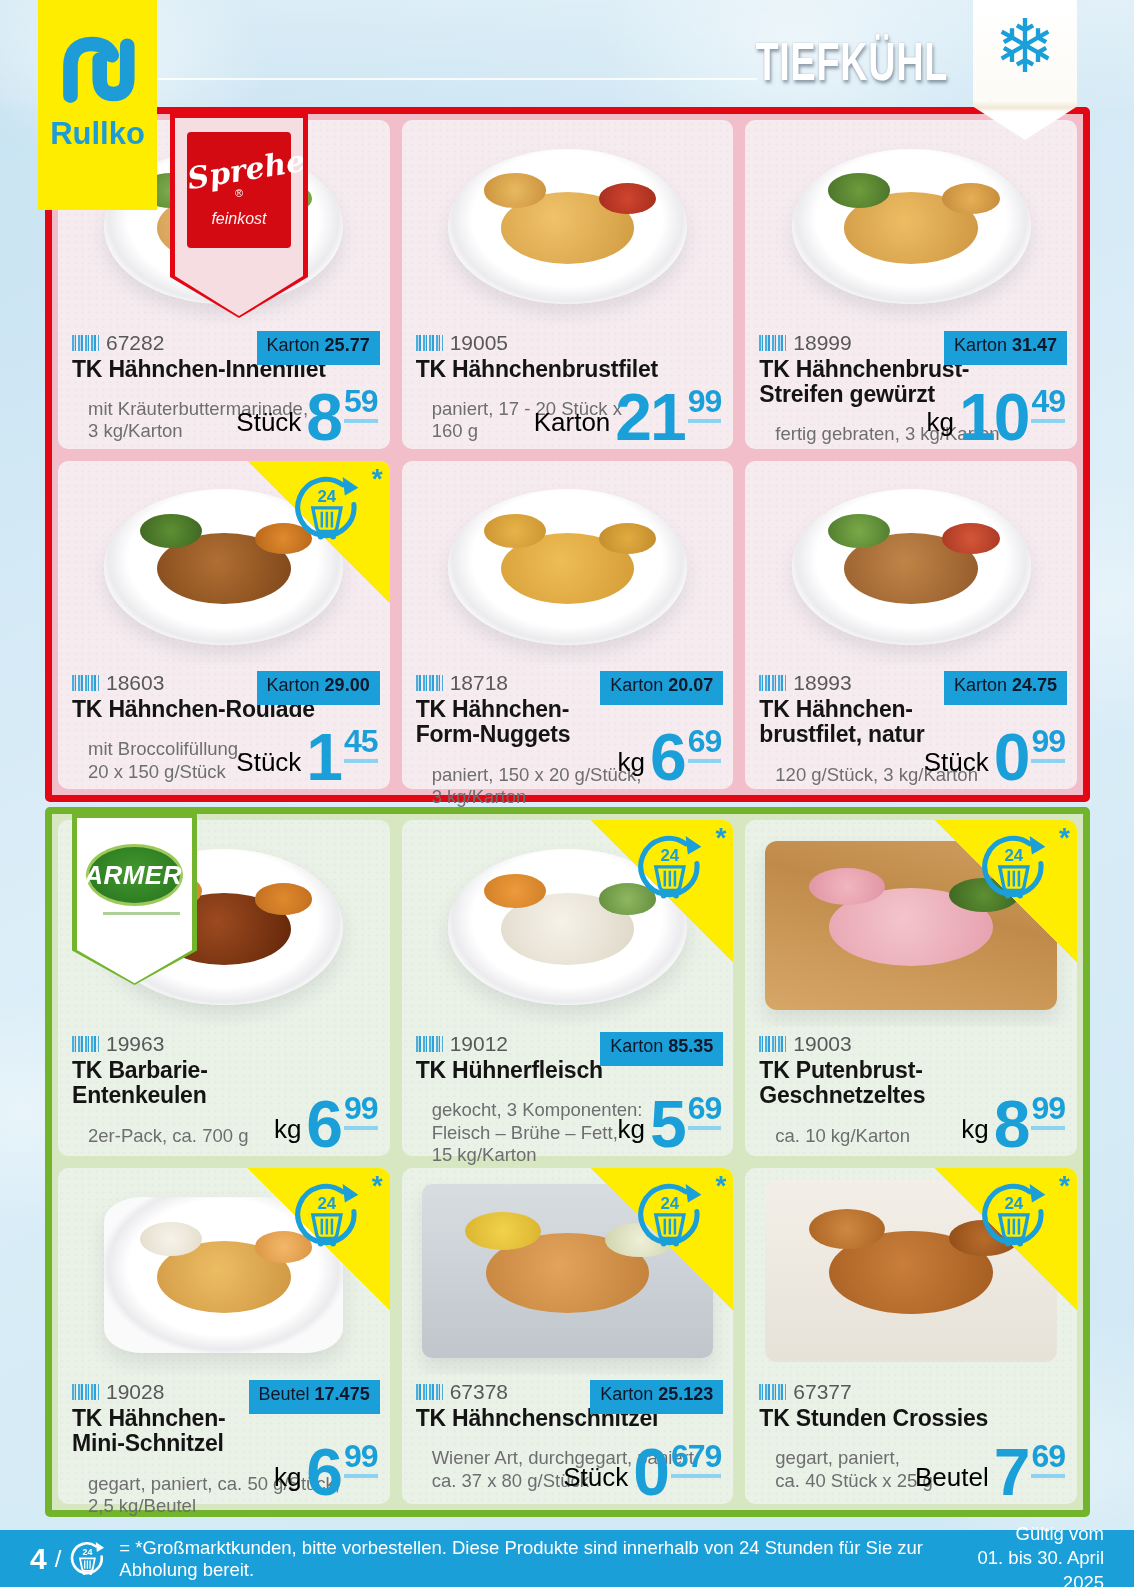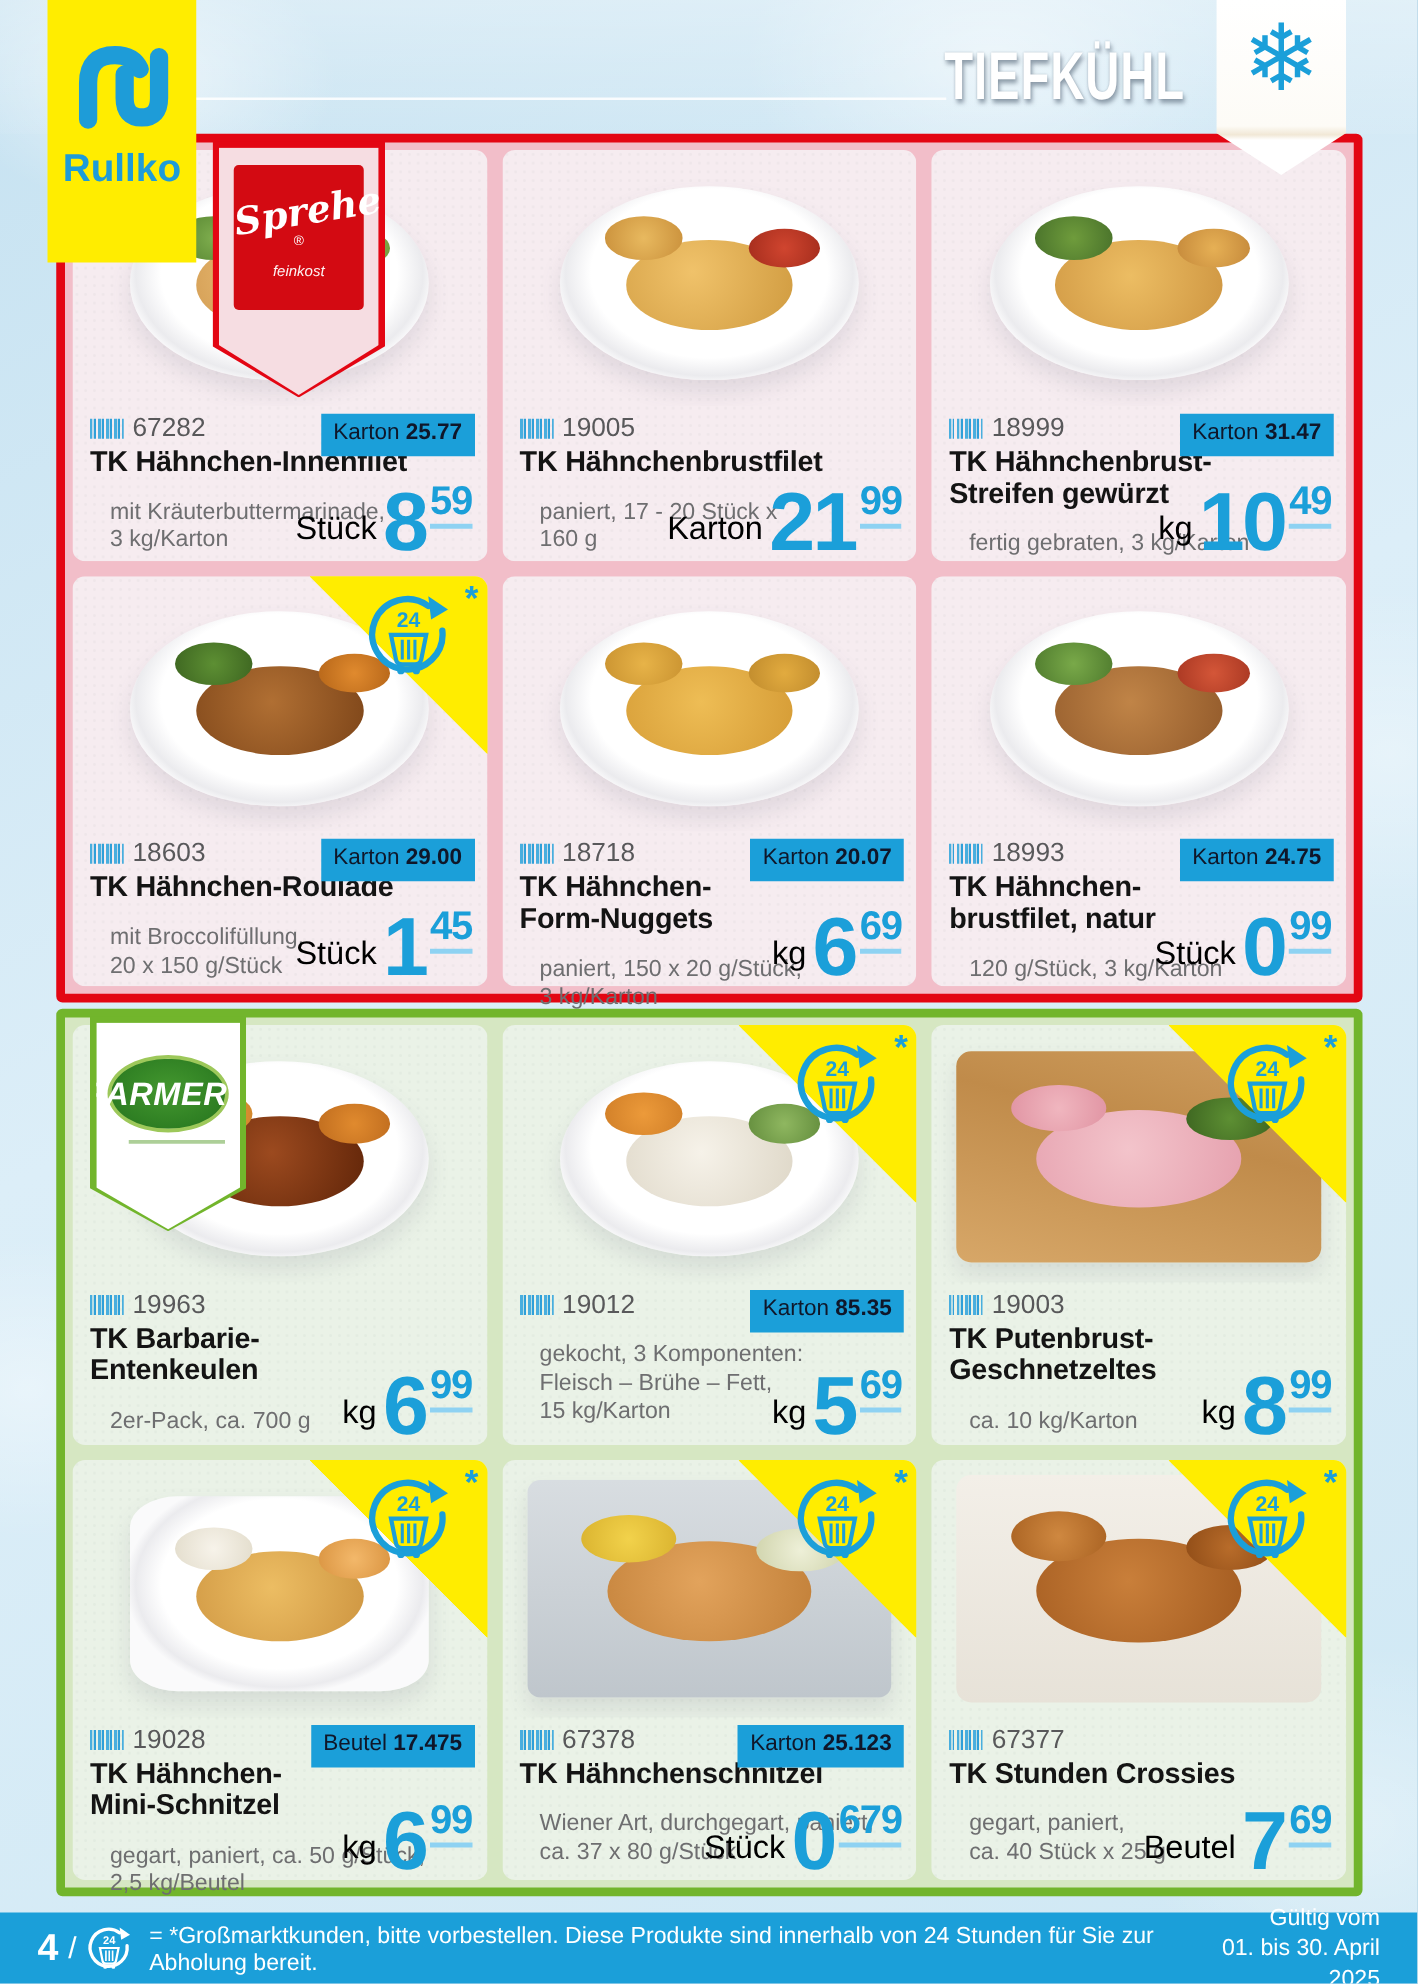"feinkost" .sprehe-sub { font-size: 12px -> 16px }
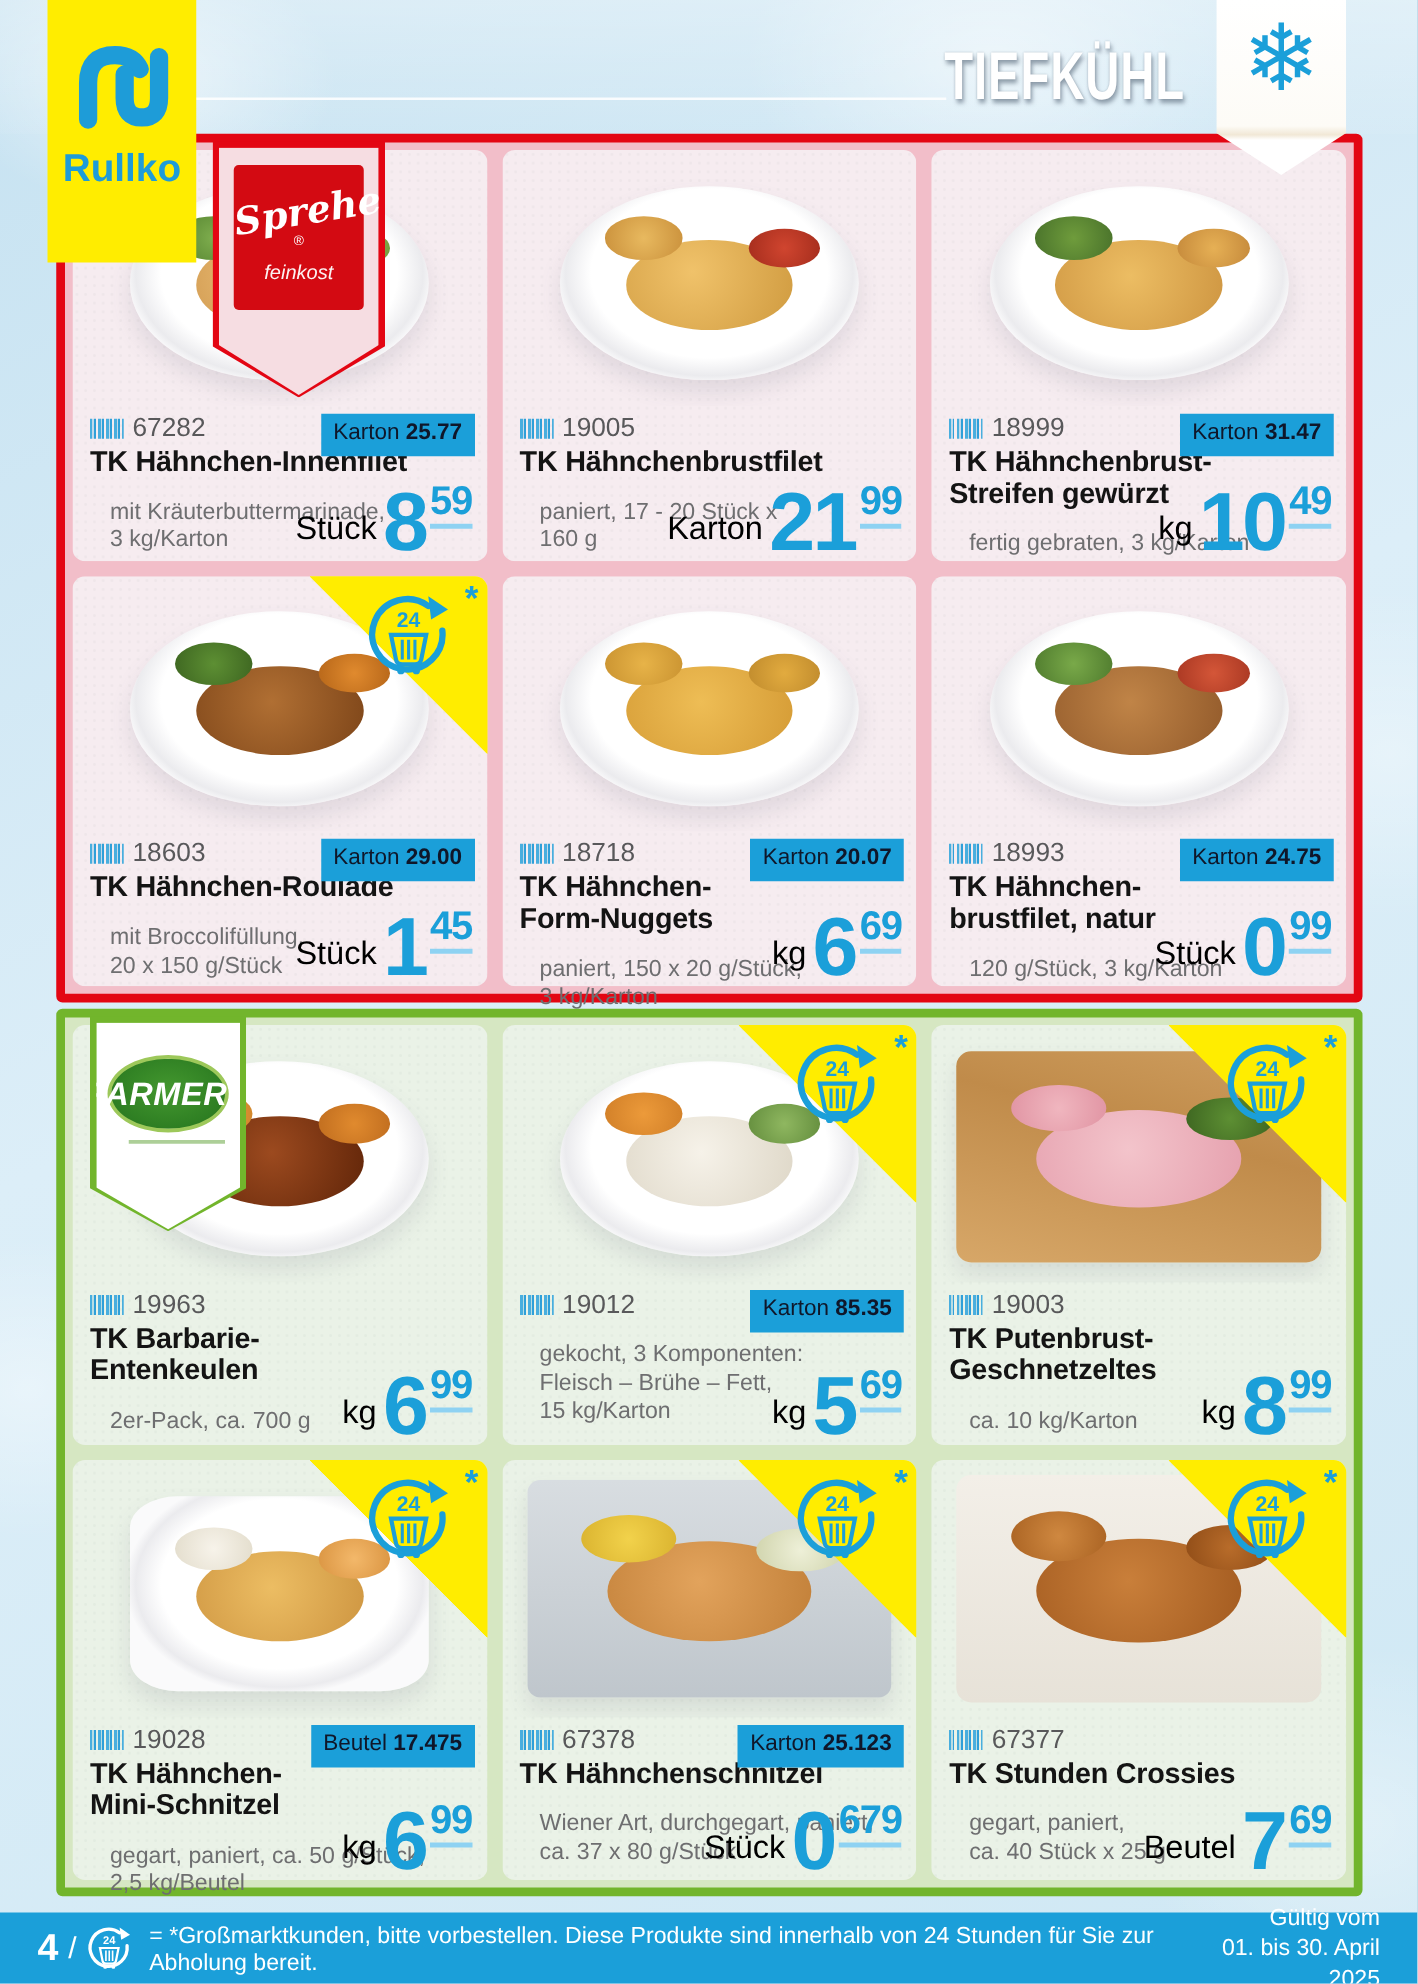"TK Hühnerfleisch" h3.title { html: none -> <h3>TK Hühnerfleisch</h3> }
